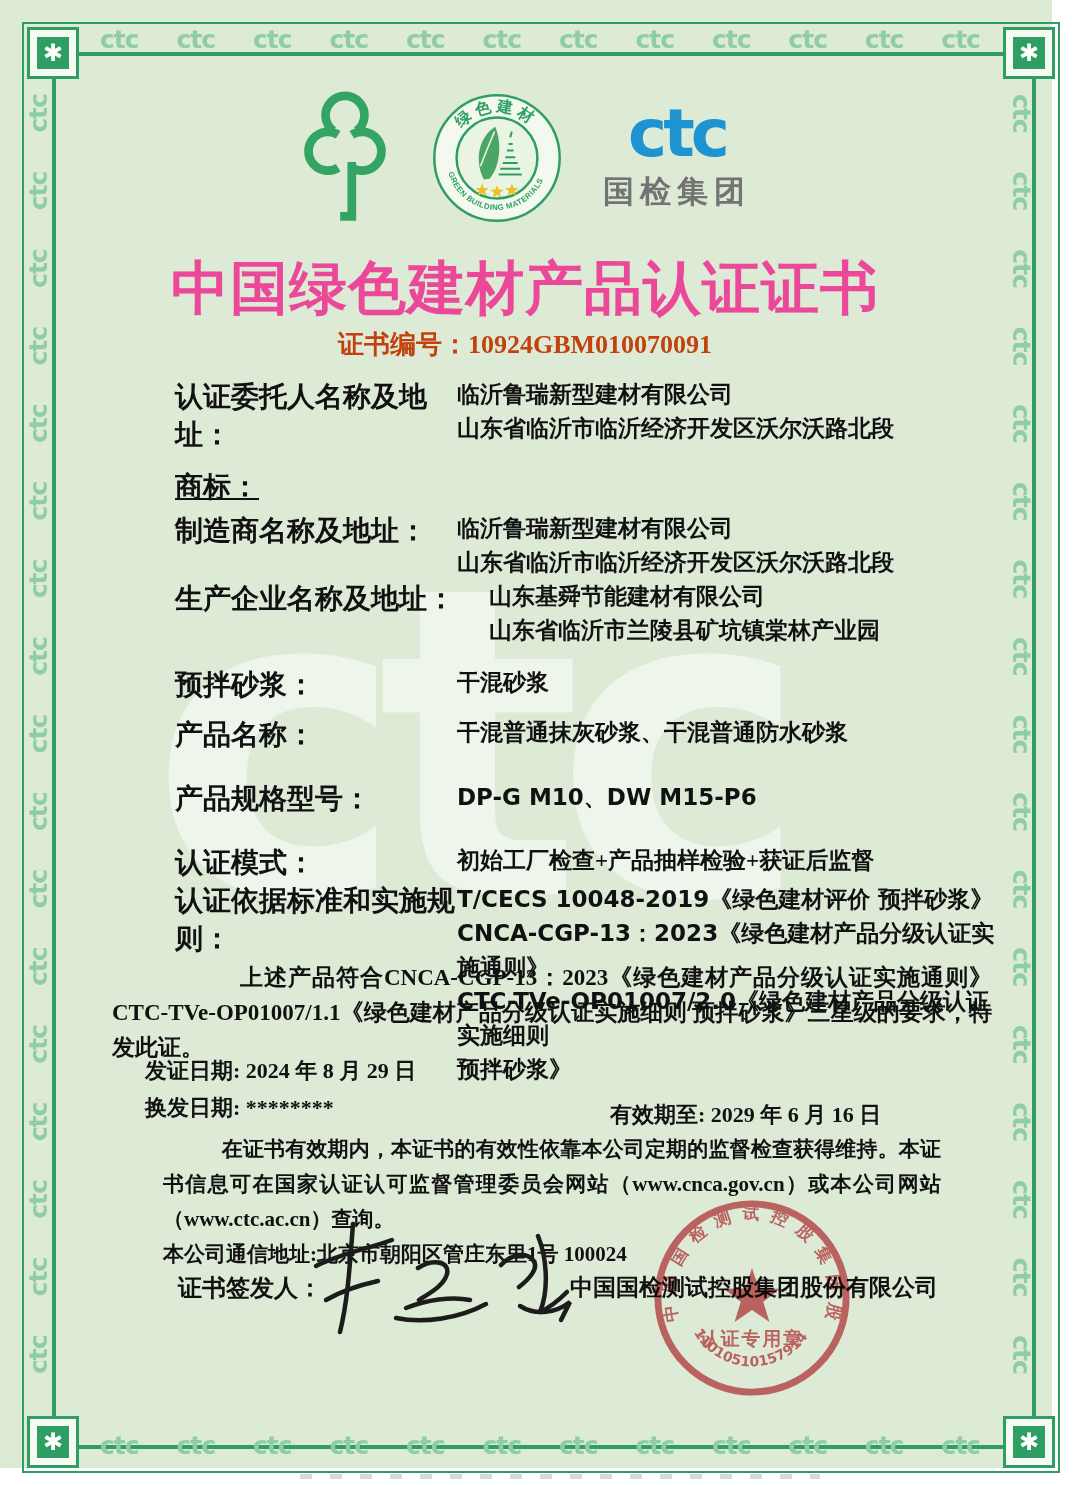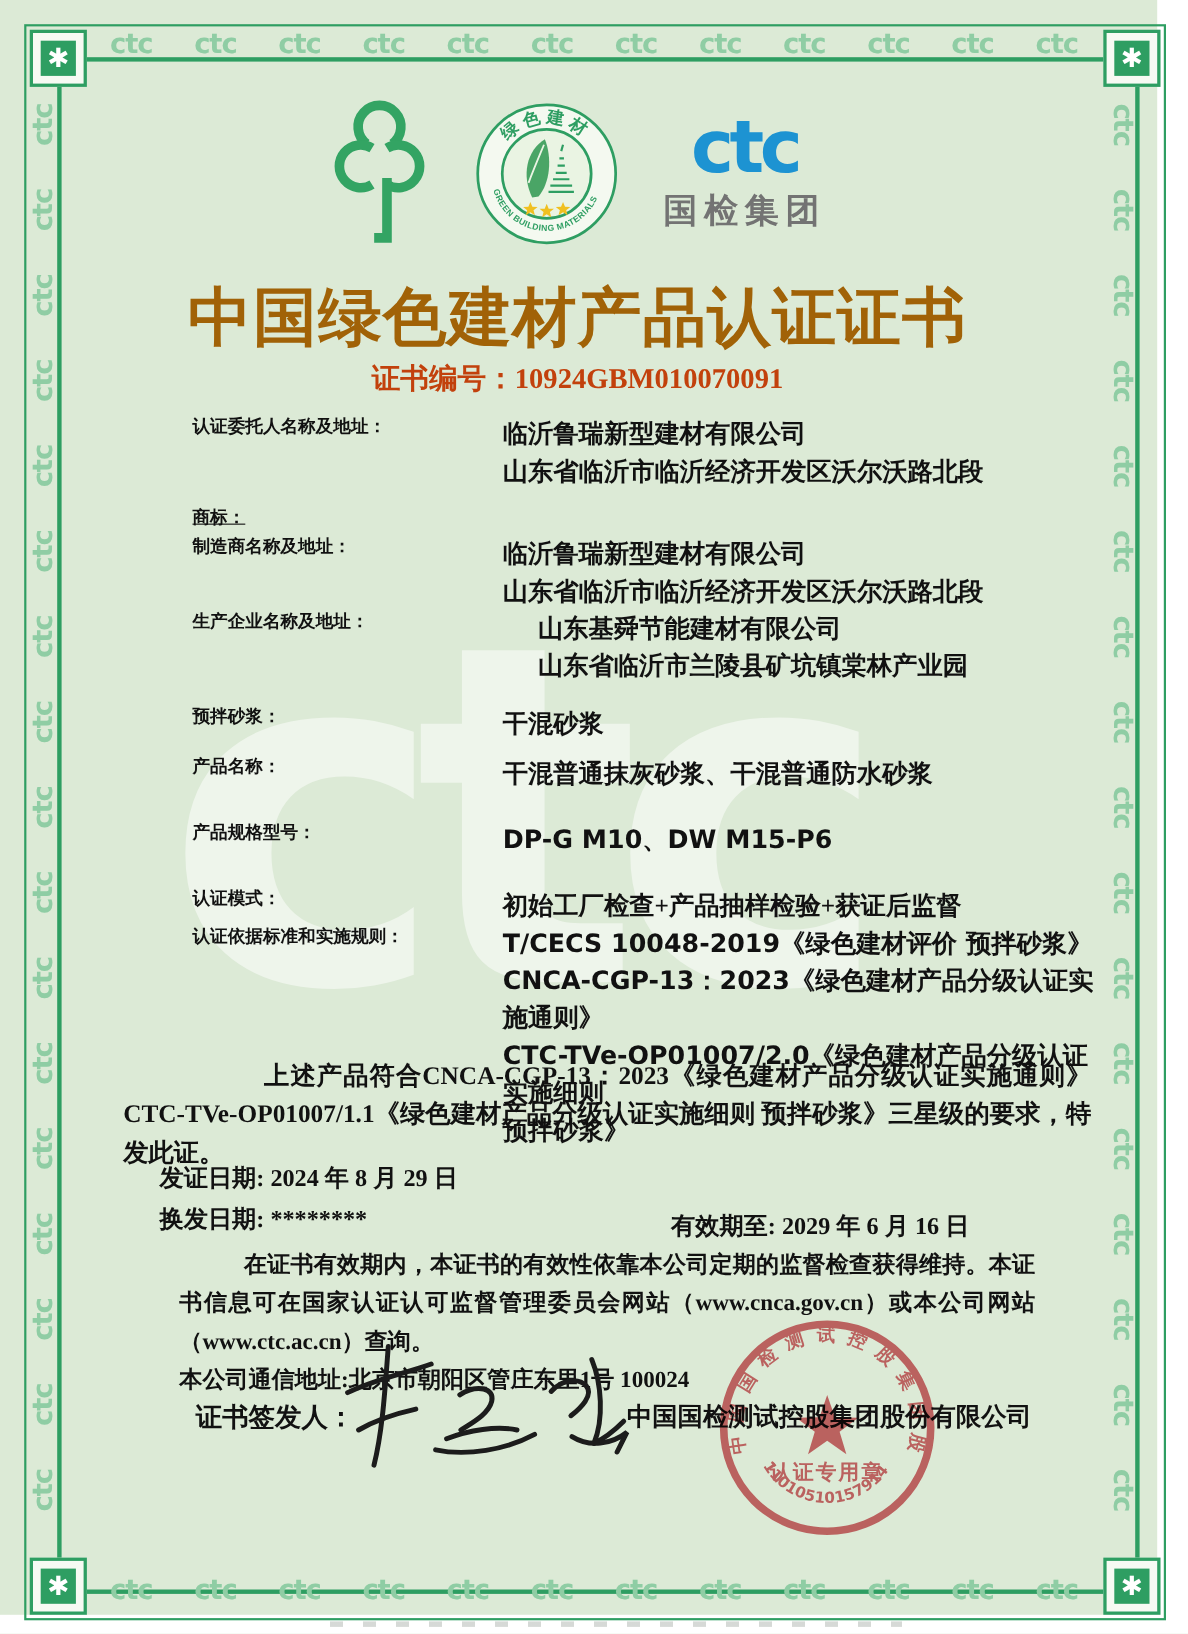"中国绿色建材产品认证证书" .page-title { color: #a16207 -> #ec4899 }
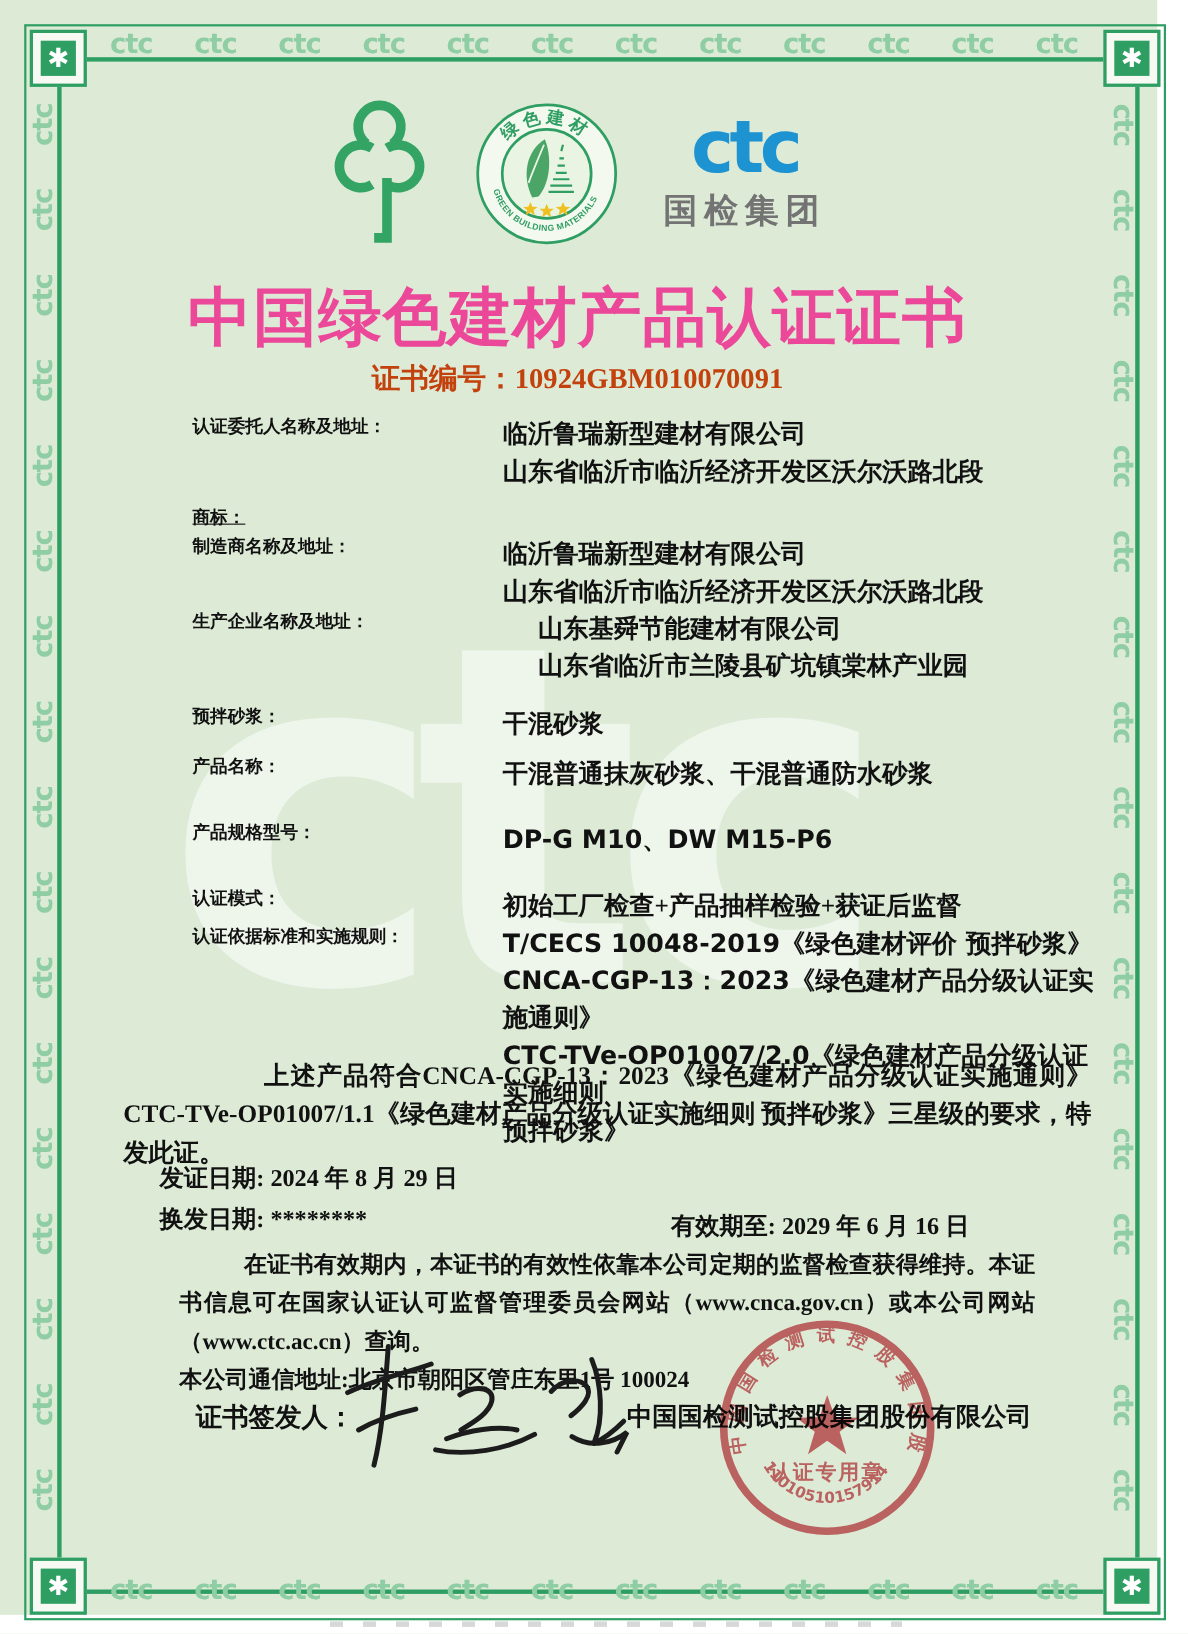"认证委托人名称及地址：" .flabel { font-size: 16px -> 28px }
